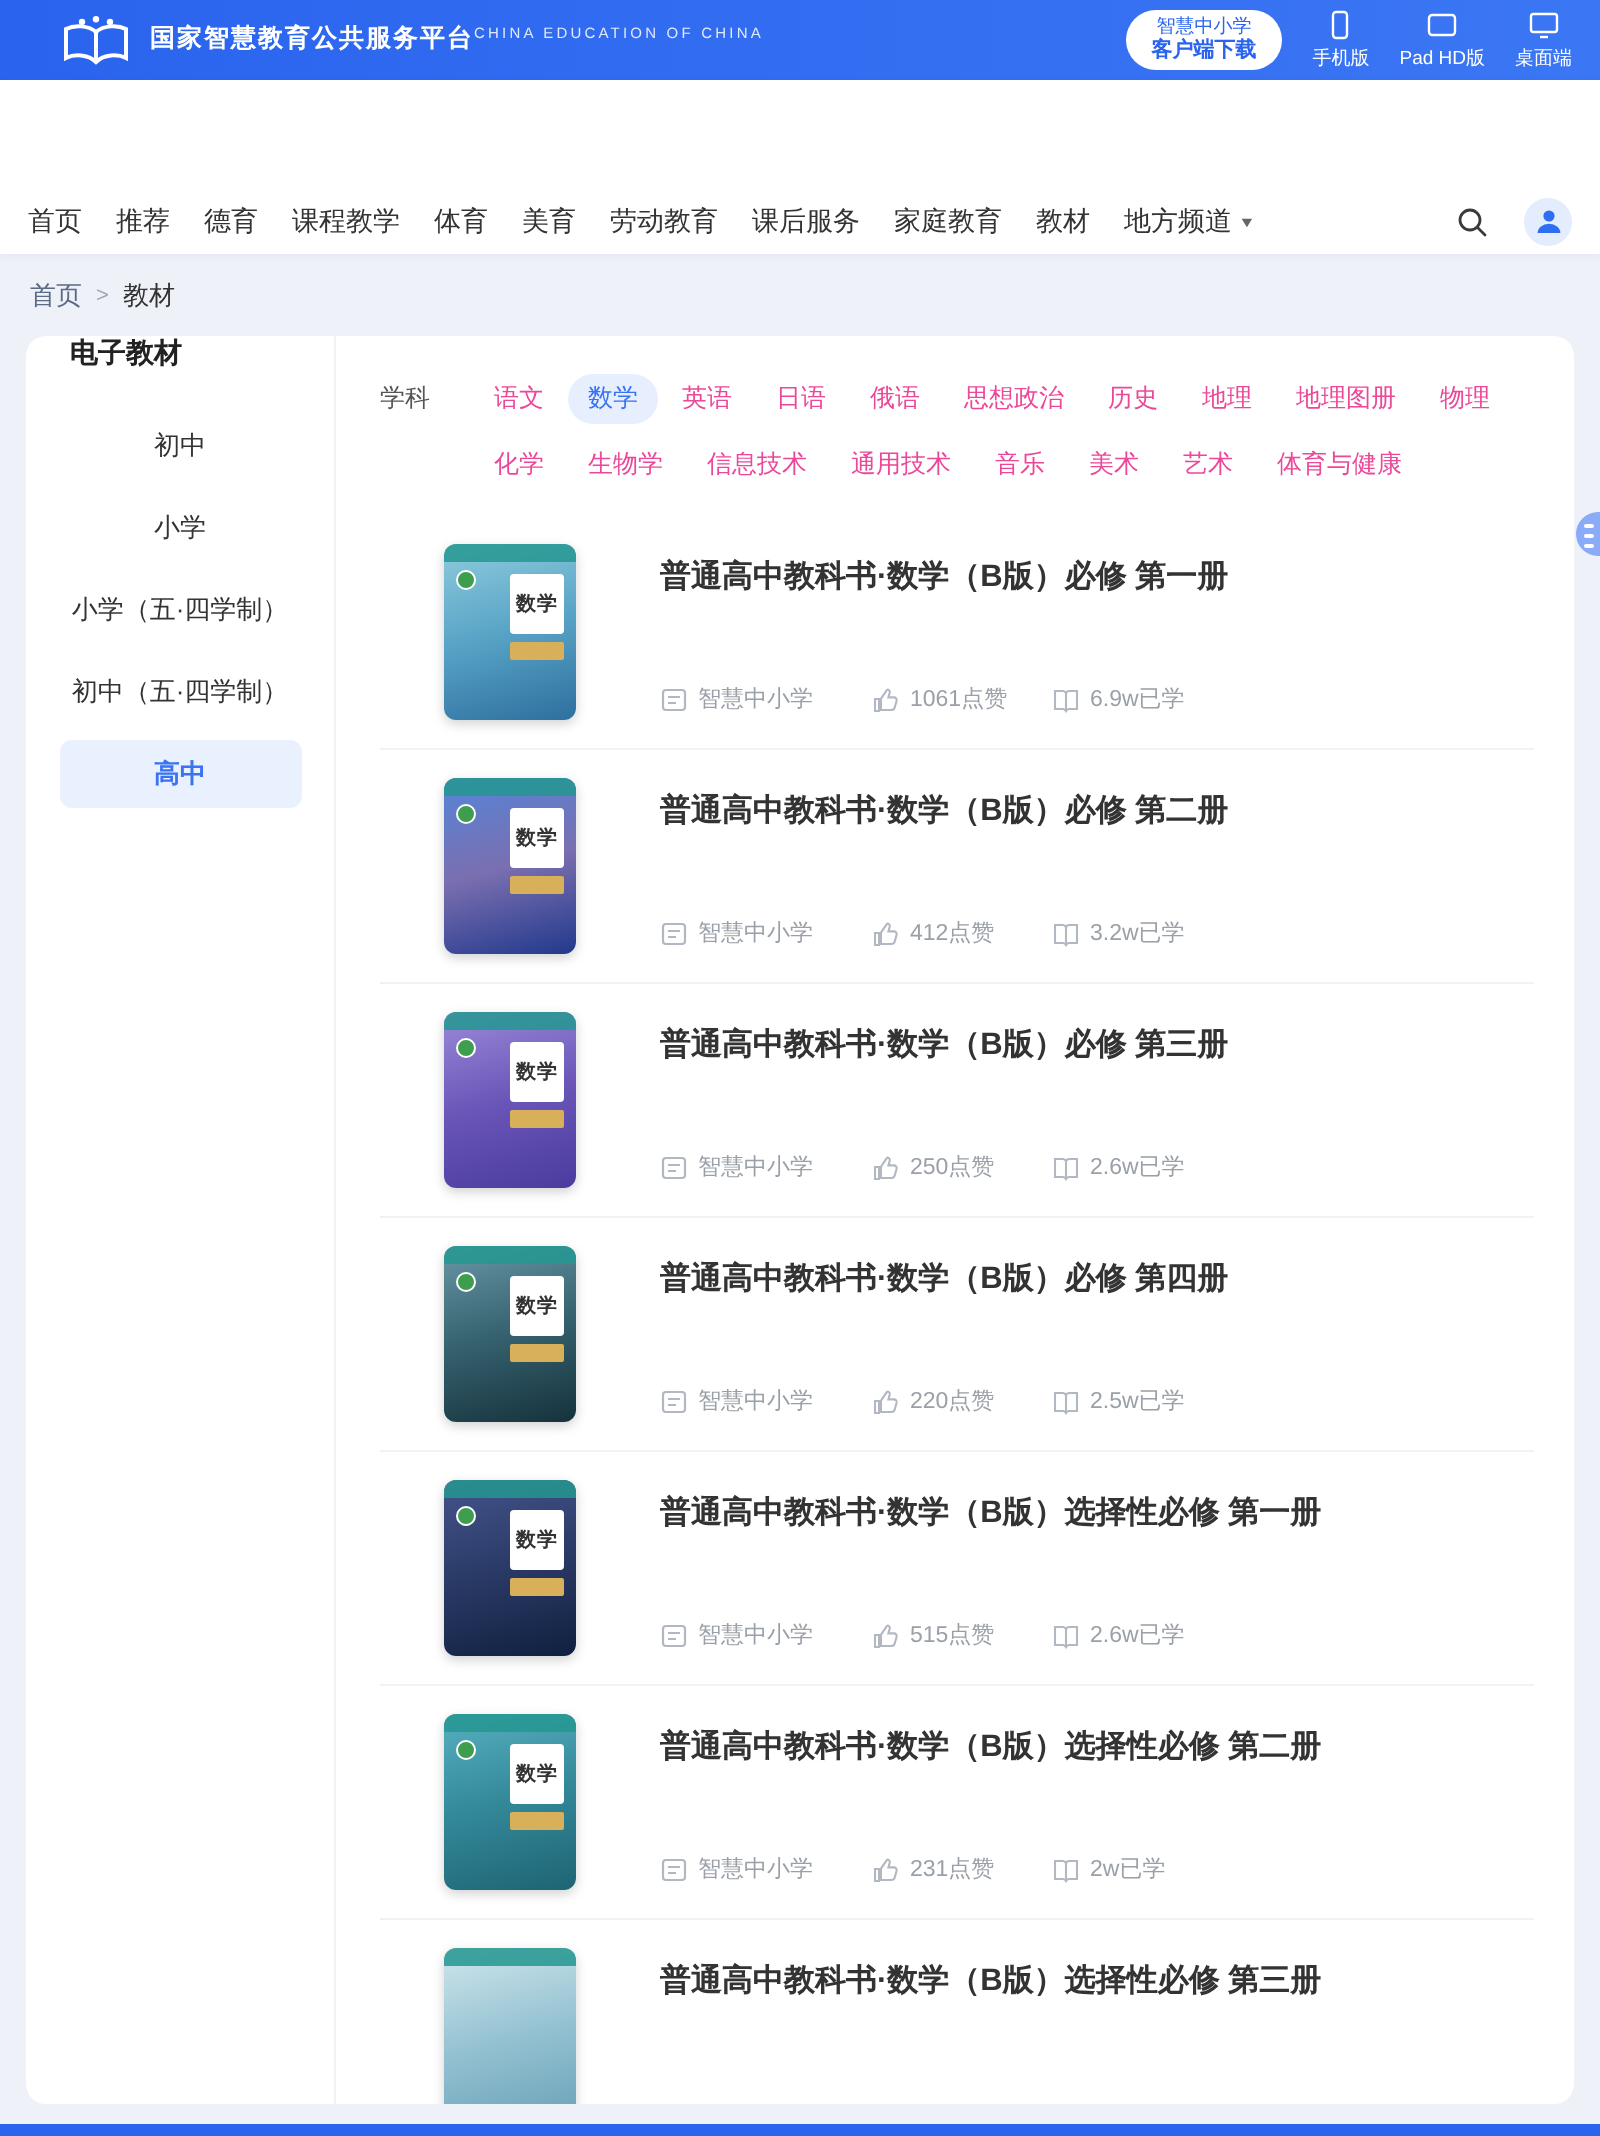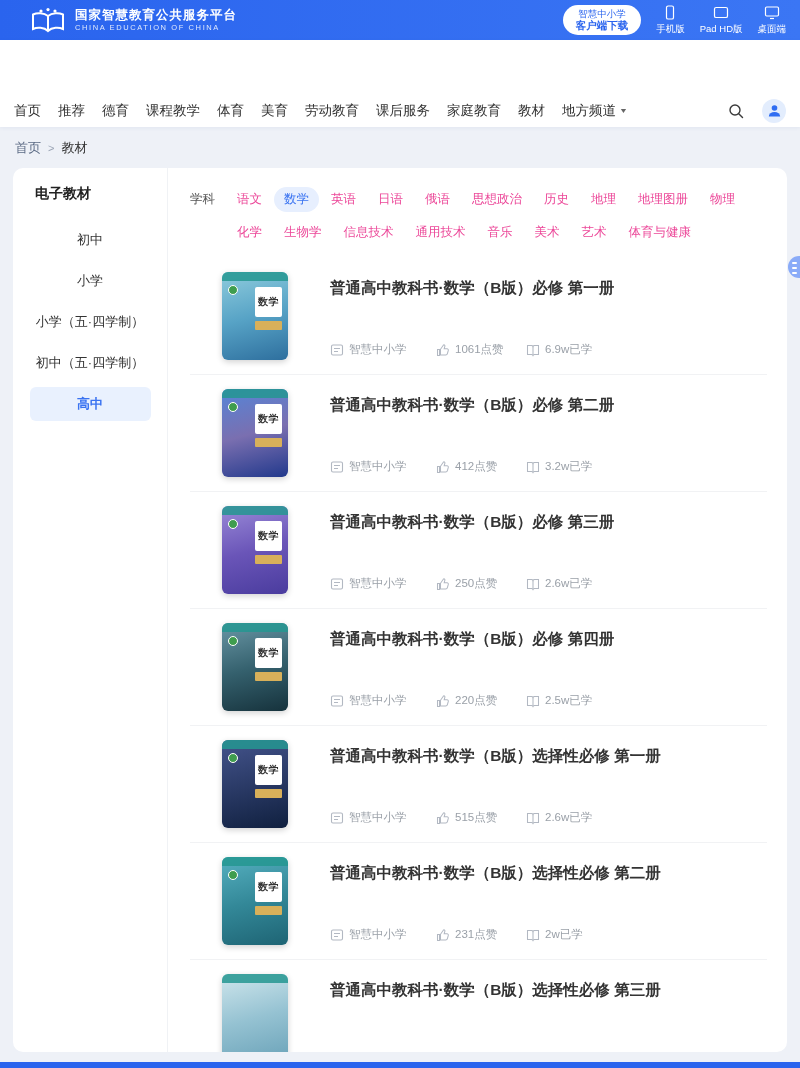"国家智慧教育公共服务平台" .brand-text { flex-direction: column -> none }
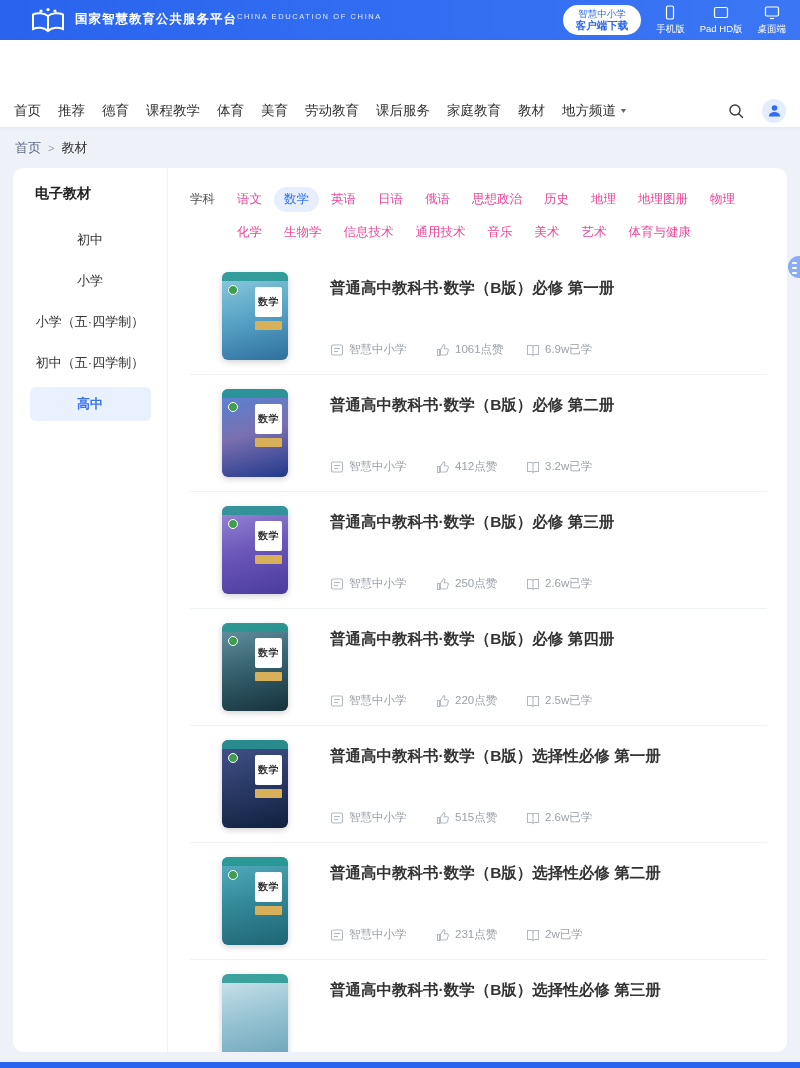"电子教材" .sidebar { padding-top: 17px -> none }
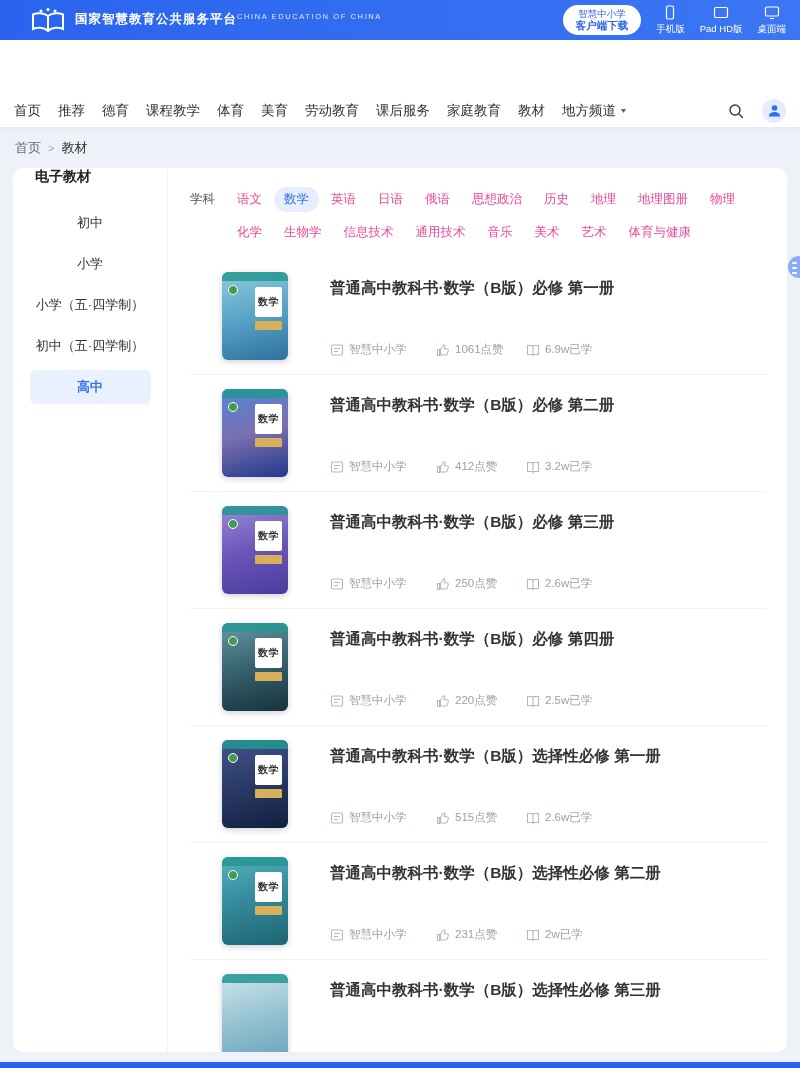"学科" .filter-label { margin-right: 11px -> 21px }
